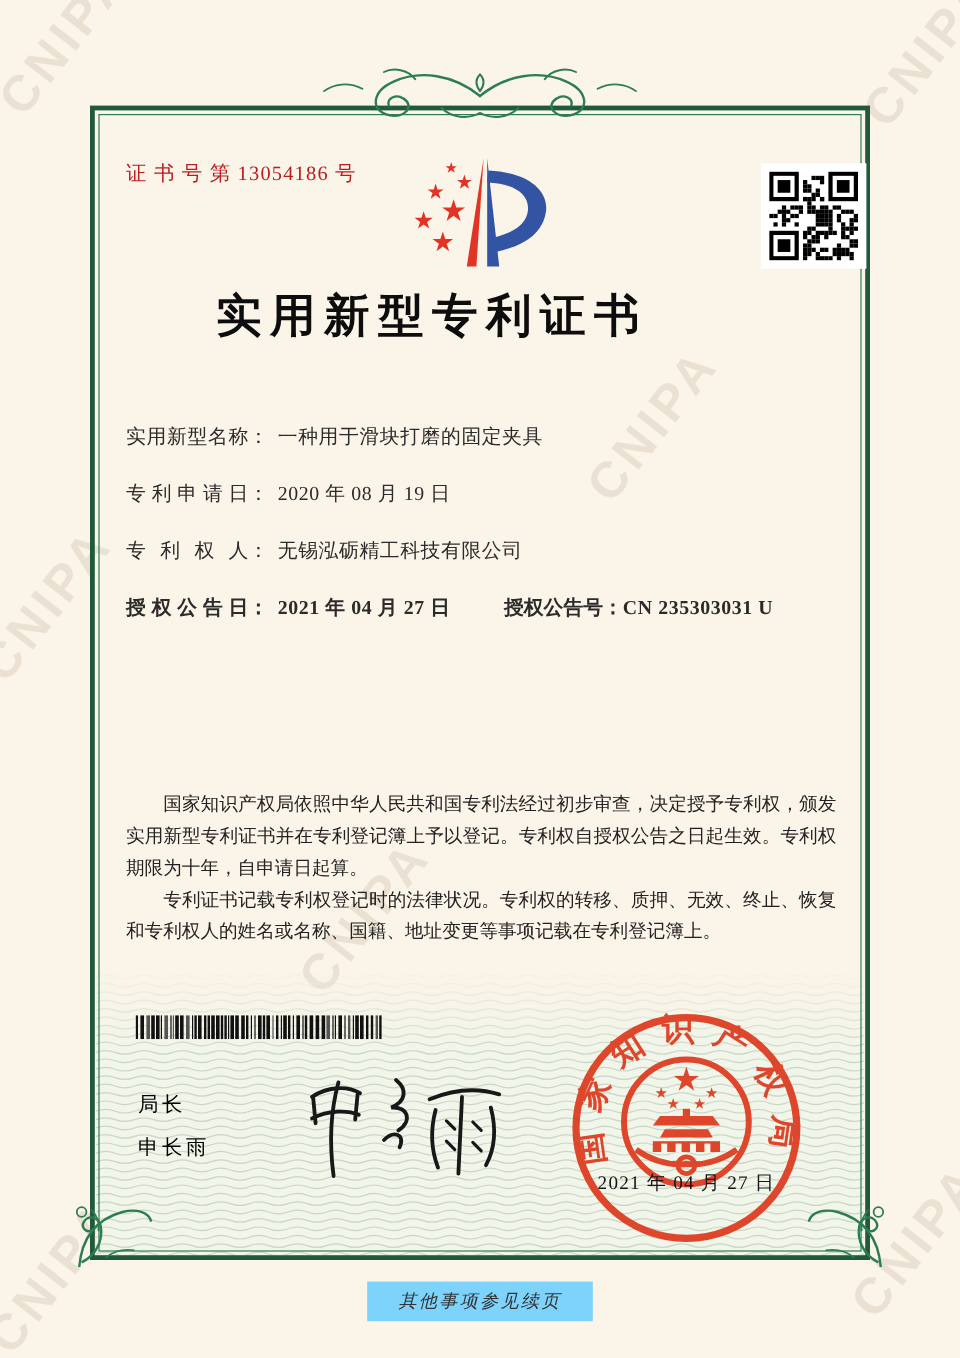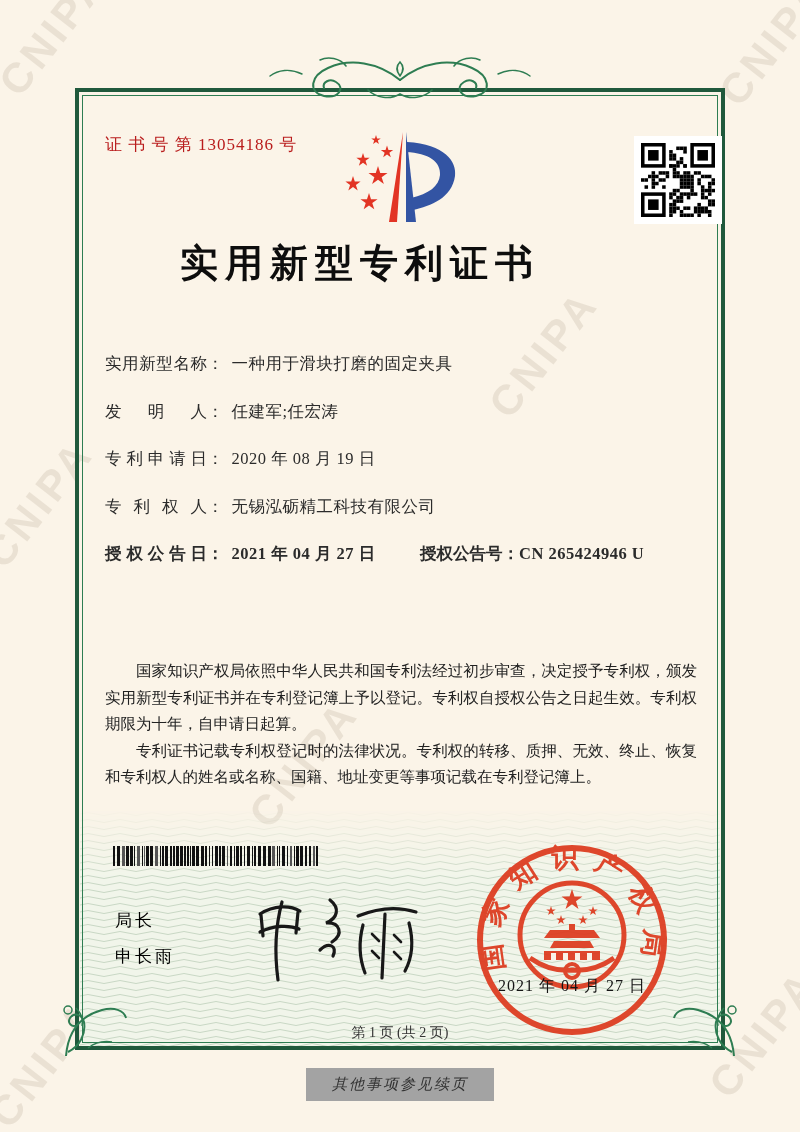"发明人： 任建军;任宏涛" div.field-row { html: <div><span>发明人</span><span>：</span><span>任建军;任宏涛</span></div> -> none }
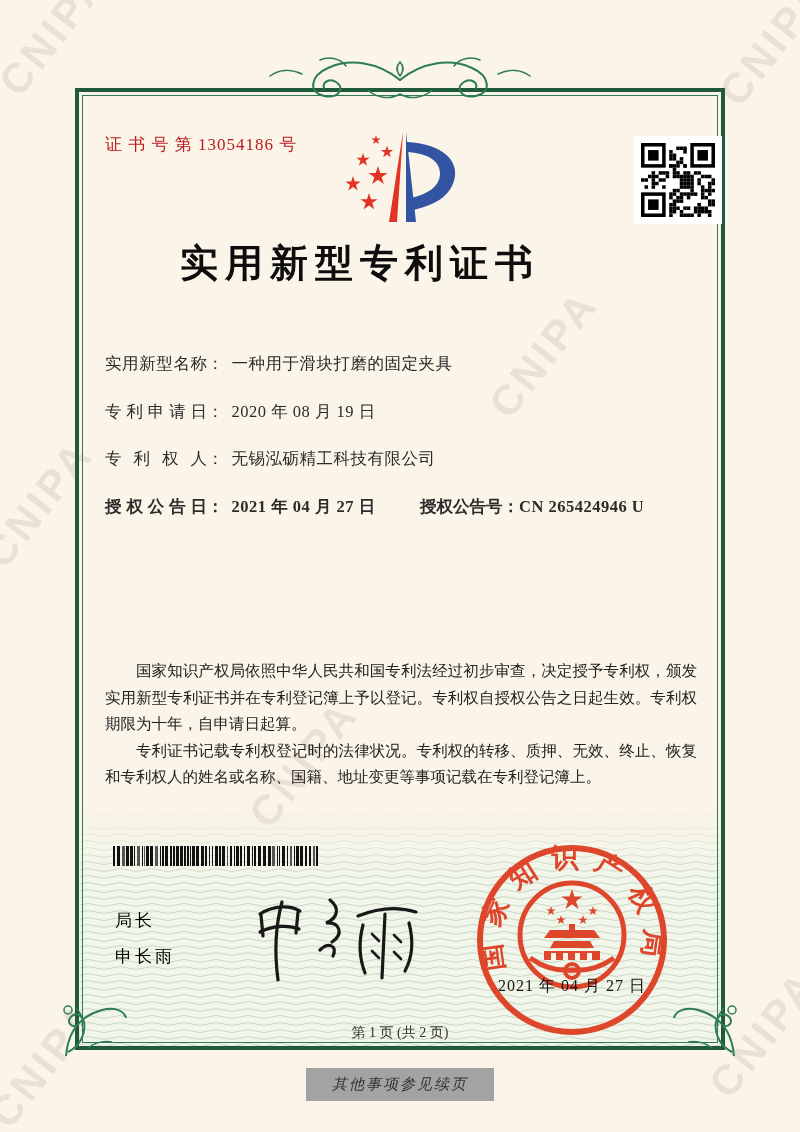"CN 265424946 U" span.fvalue { text: 265424946 -> 235303031 }
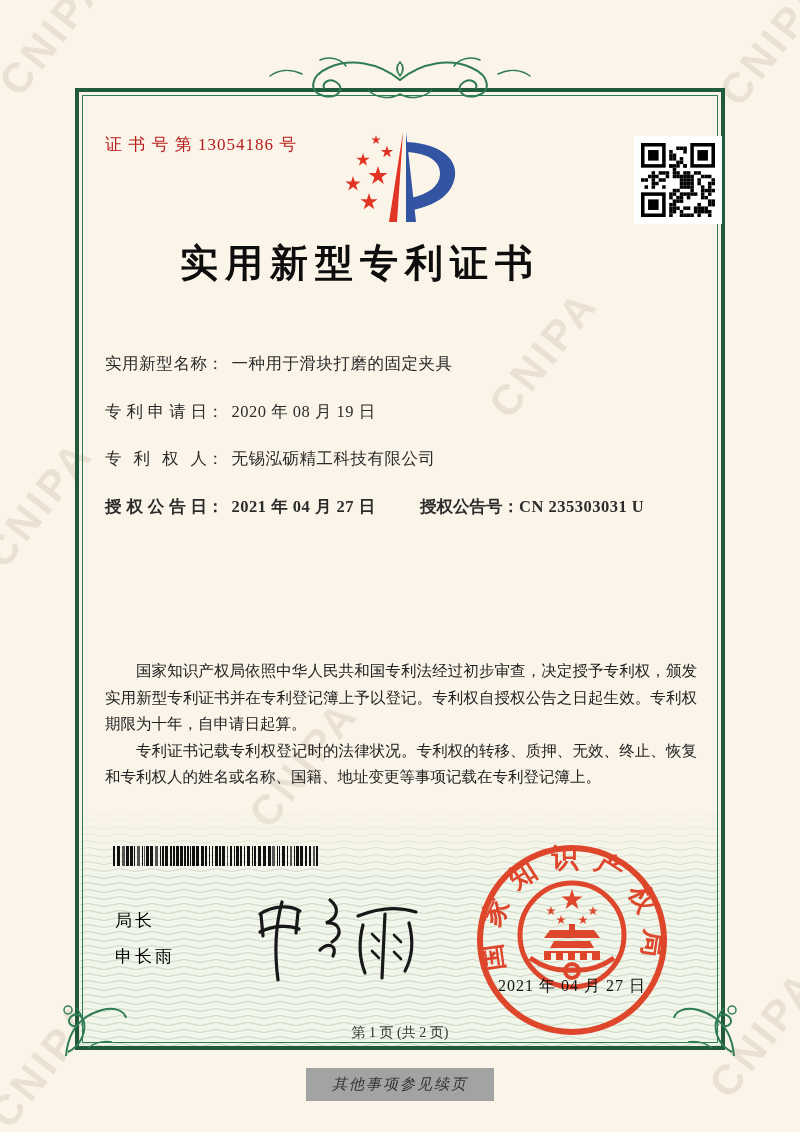"第 1 页 (共 2" div.page-num { html: <div>第 1 页 (共 2 页)</div> -> none }
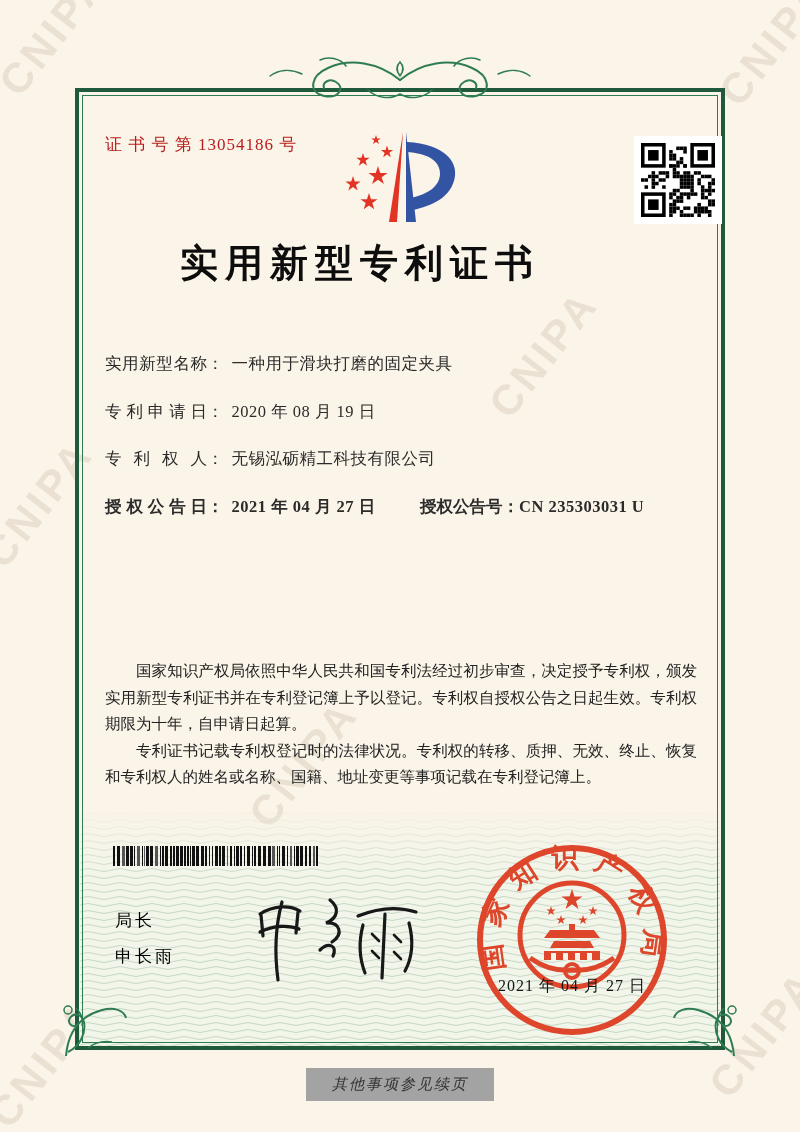"其他事项参见续页" .cont-note { background: #a3a3a3 -> #7dd3fc }
